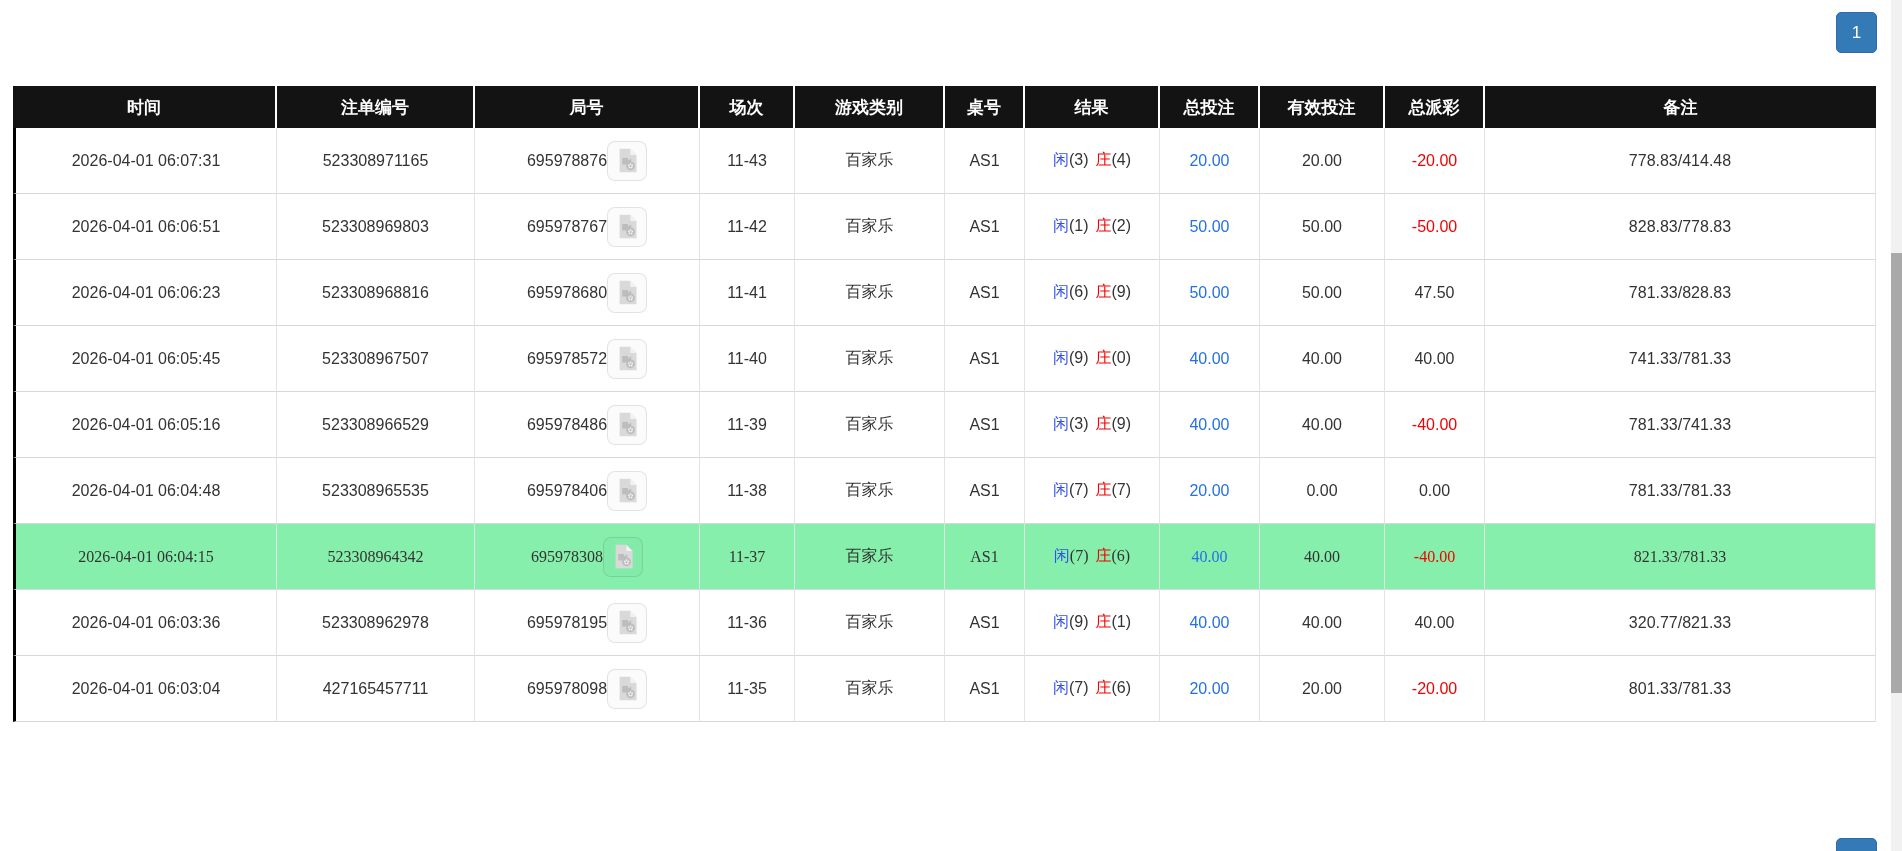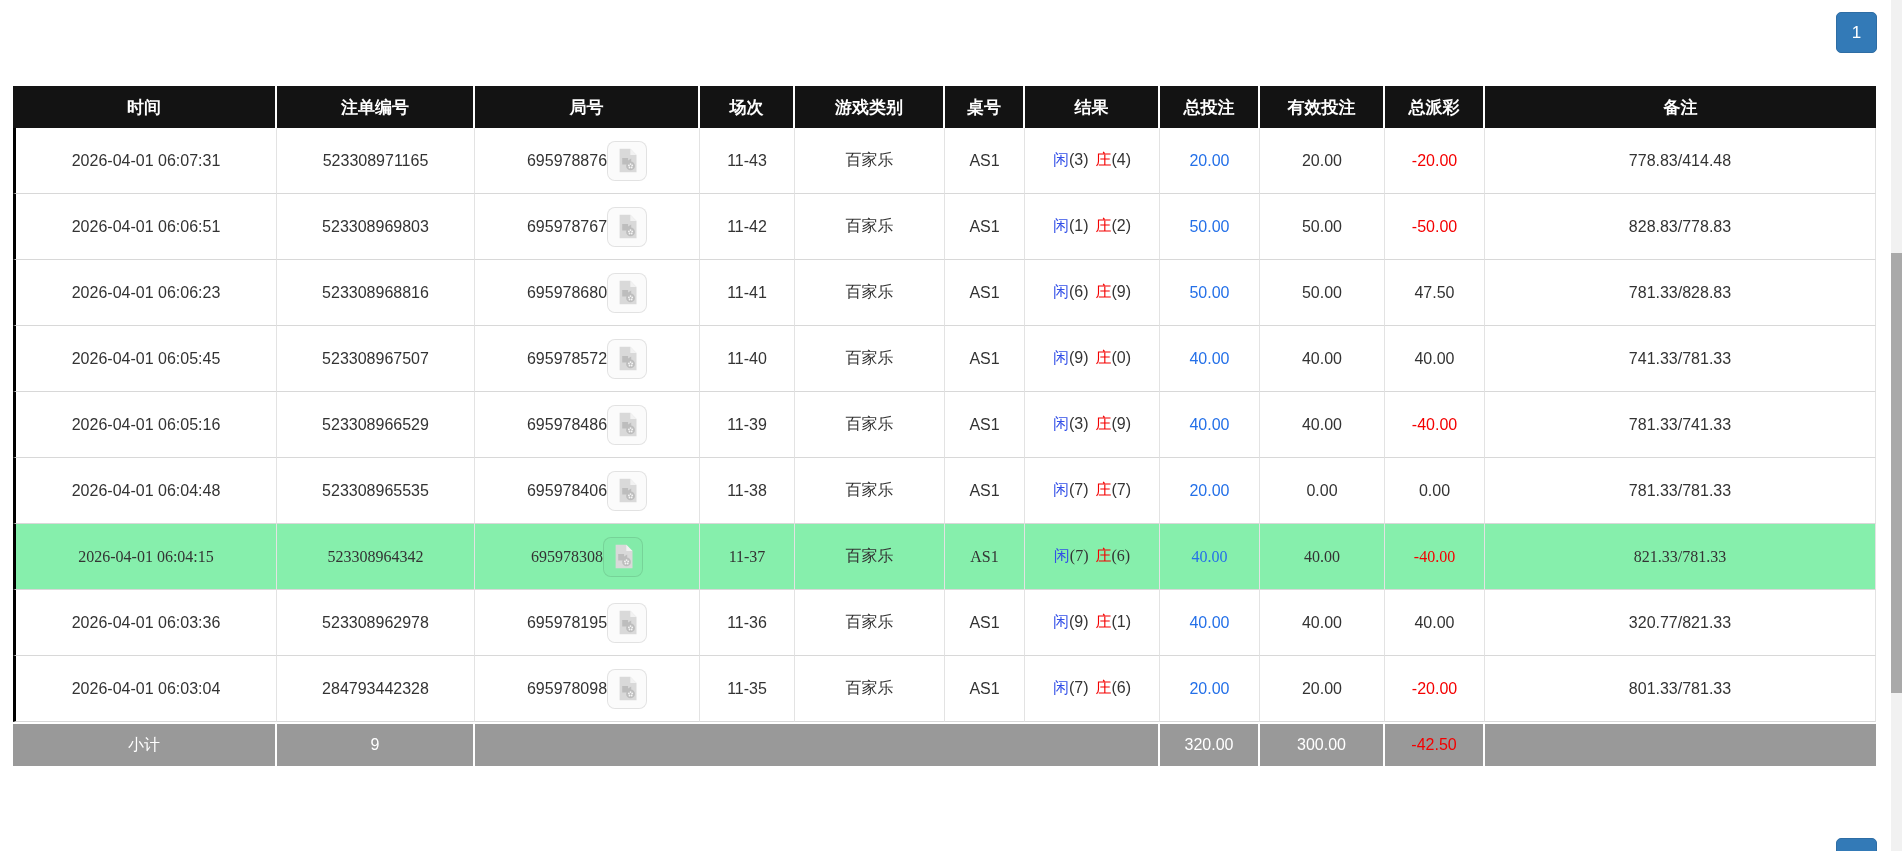"284793442328" td { text: 284793442328 -> 427165457711 }
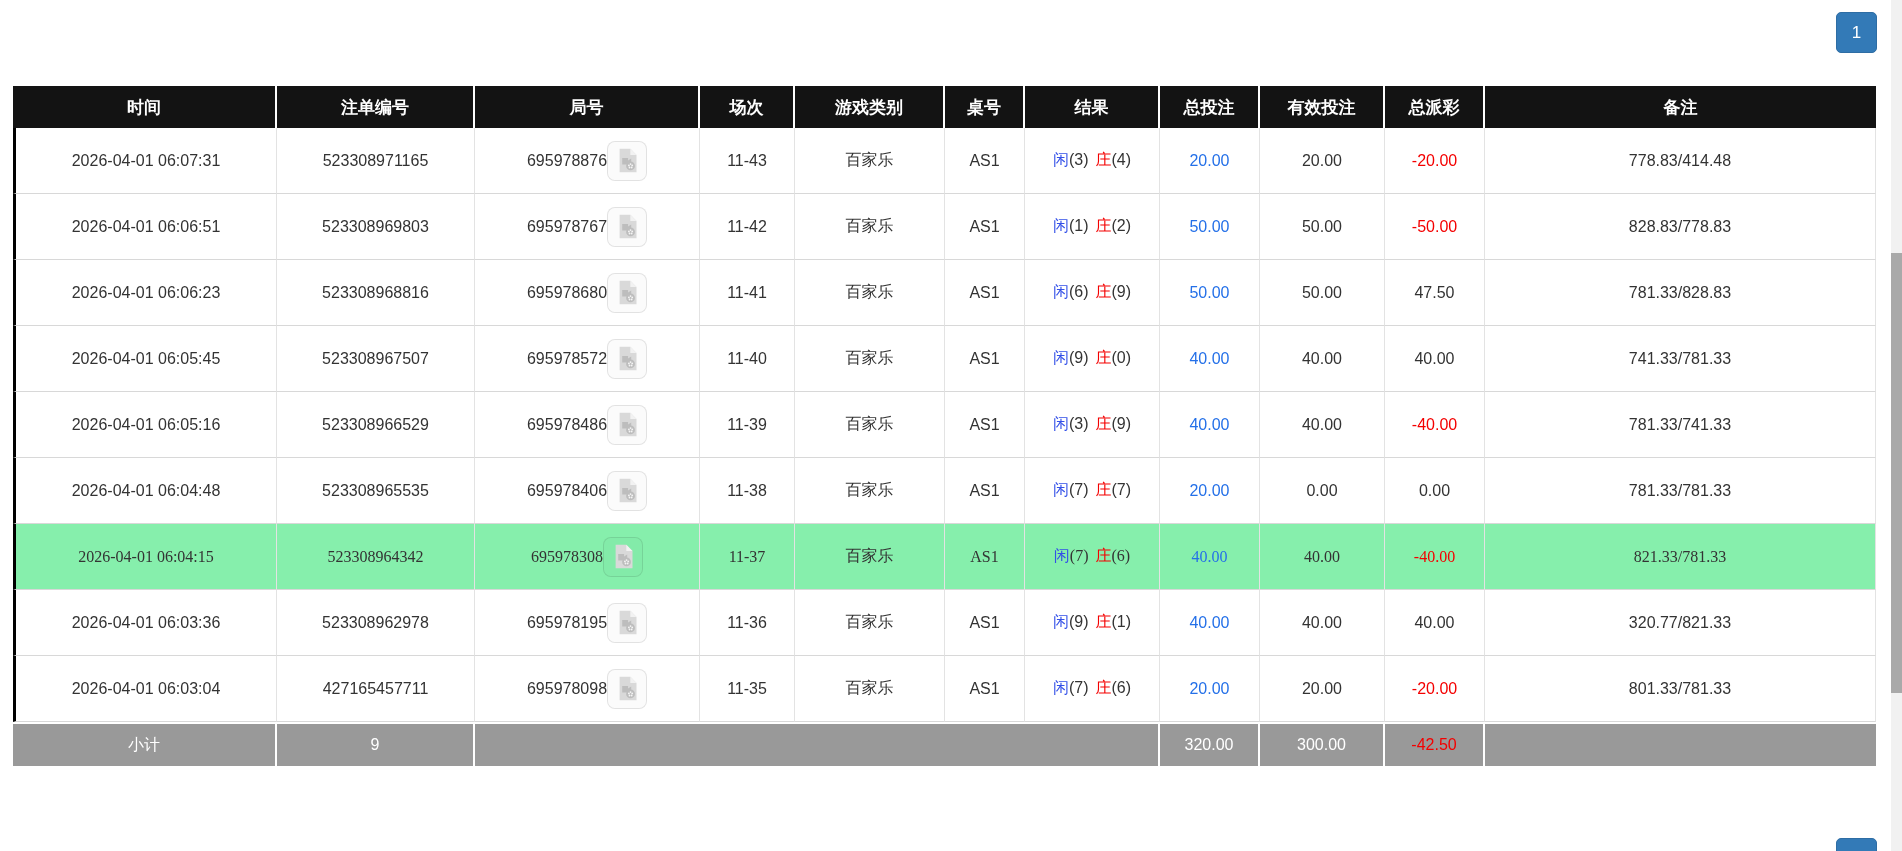"小计" tr { html: <tr> <td>小计</td> <td>9</td> <td></td> <td>320.00</td> <td>300.00</td> <td>-42.50</td> <td></td> </tr> -> none }
